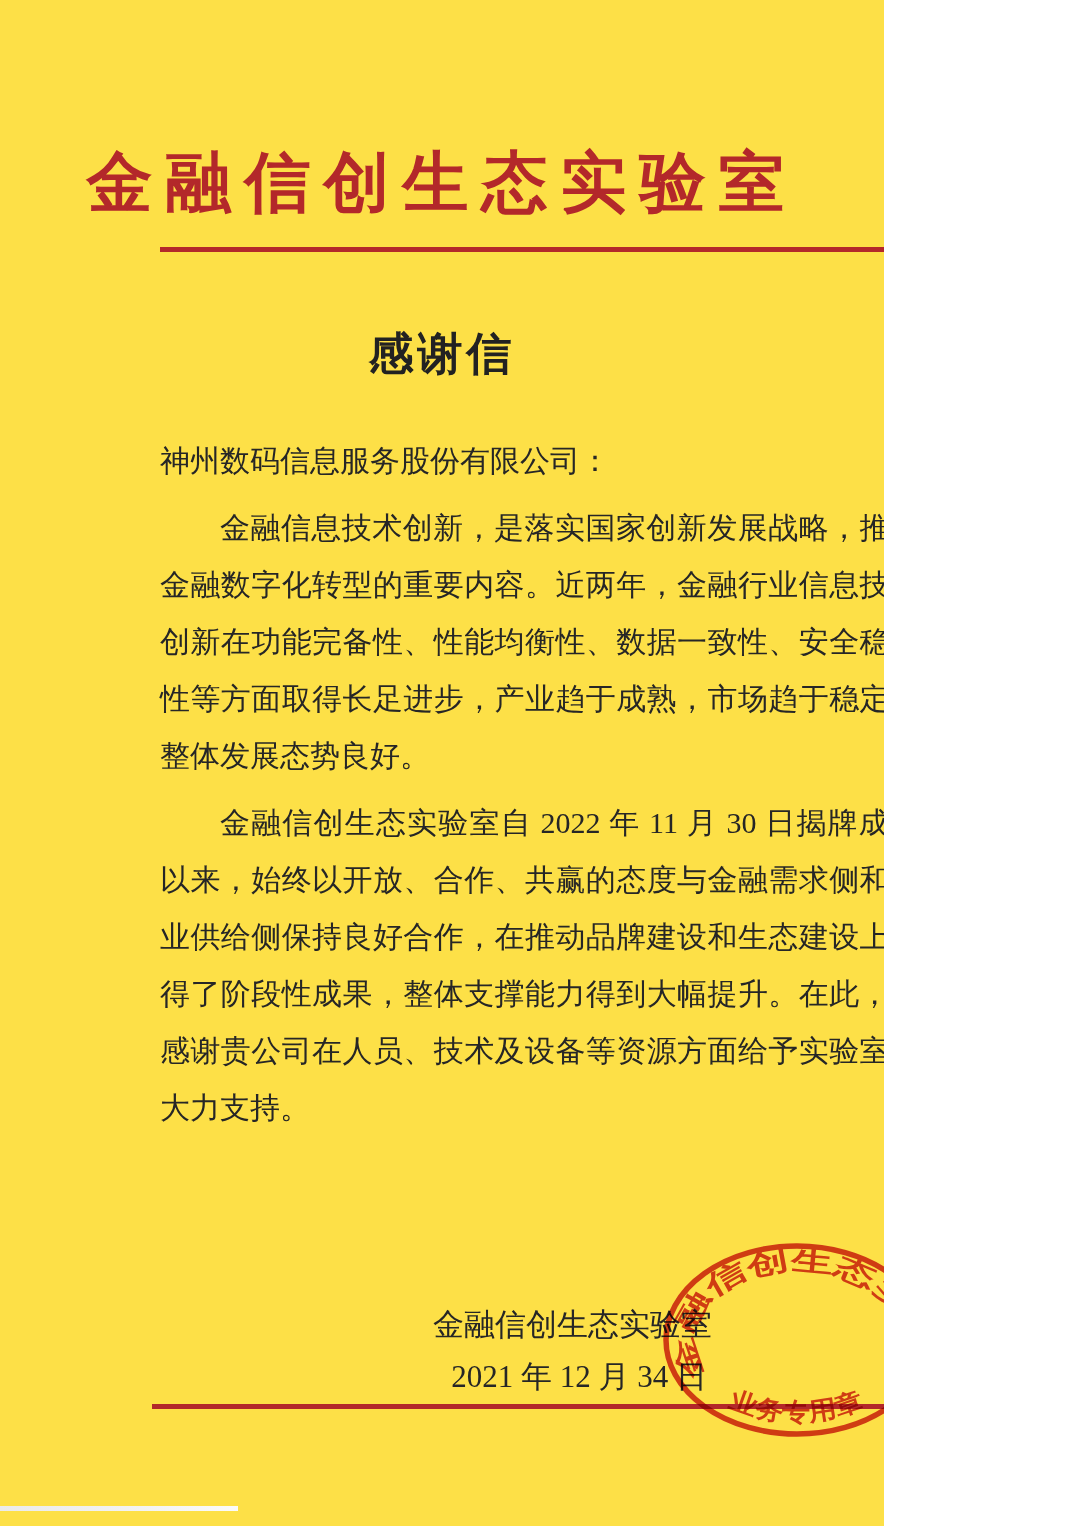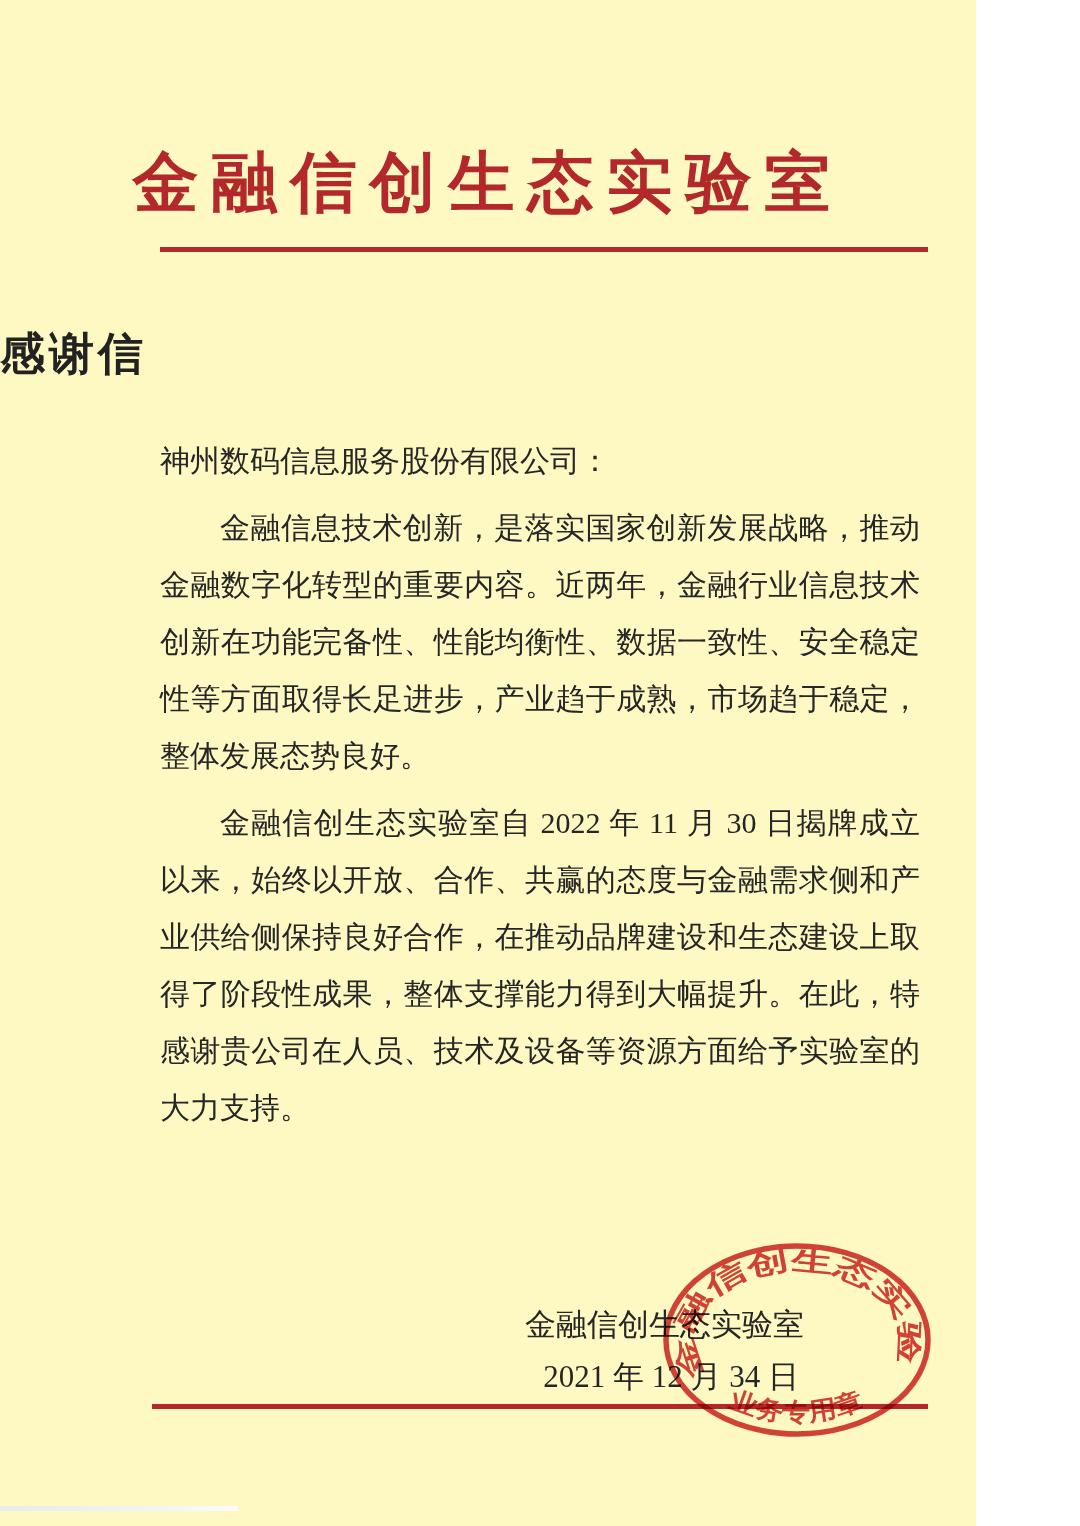"金融信创生态实验室" .page { background: #fef9c3 -> #fde047; width: 976px -> 884px }
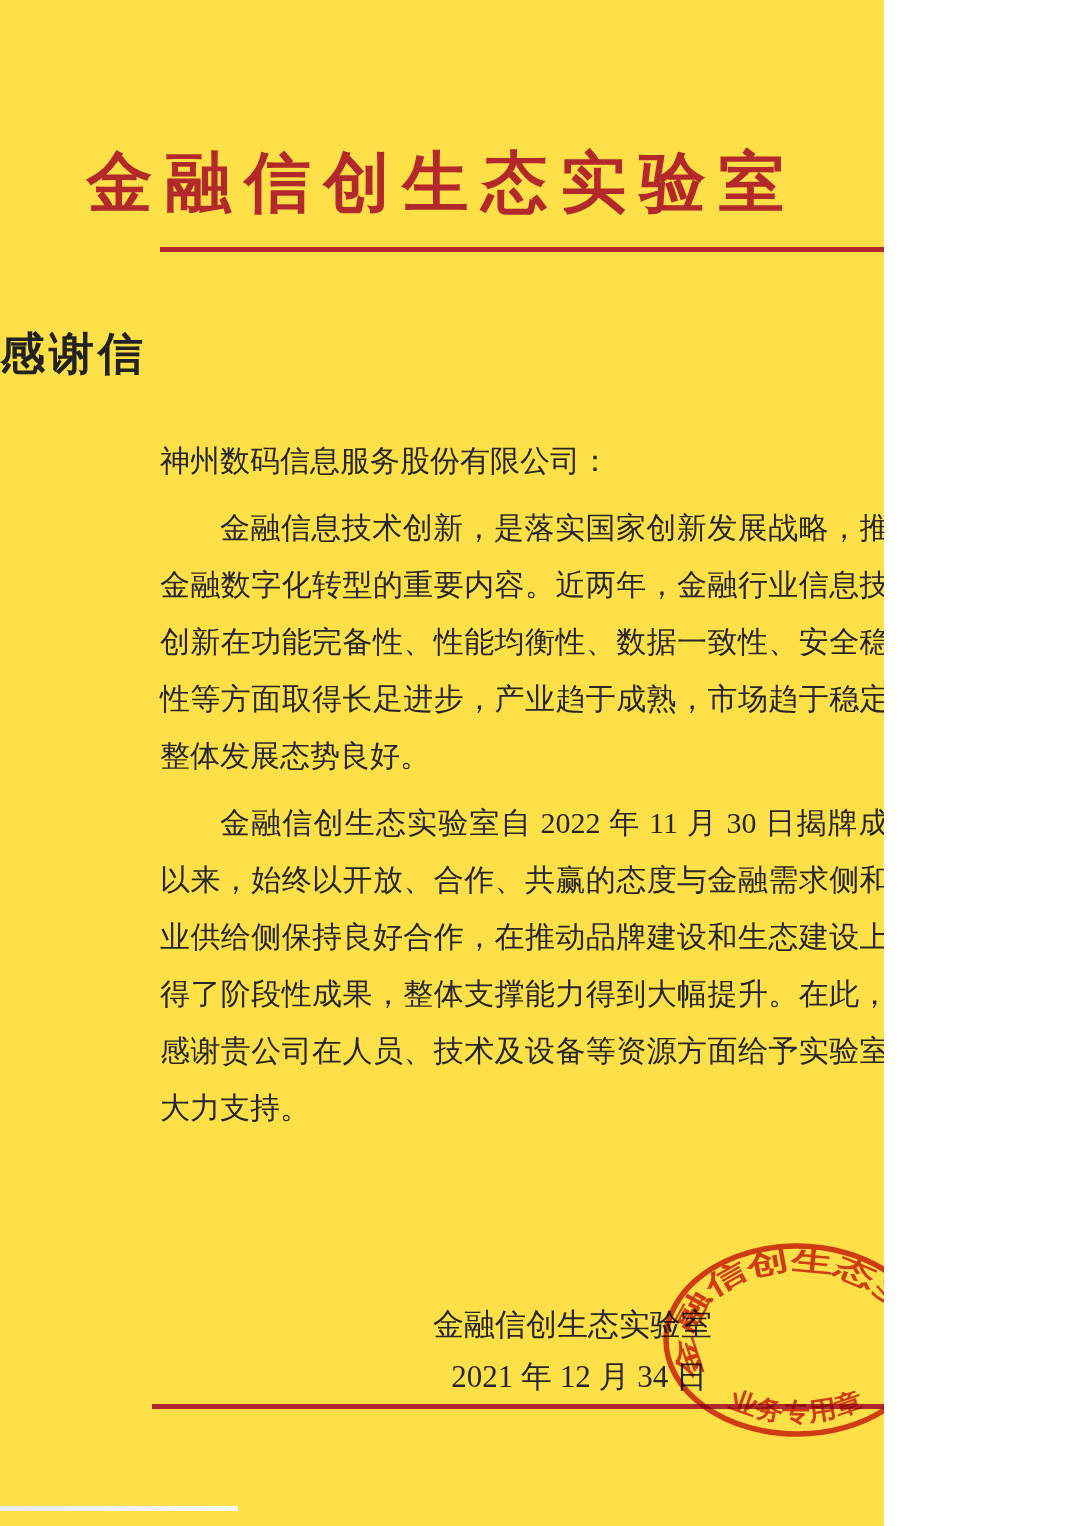"感谢信" .letter-title { text-align: left -> center }
